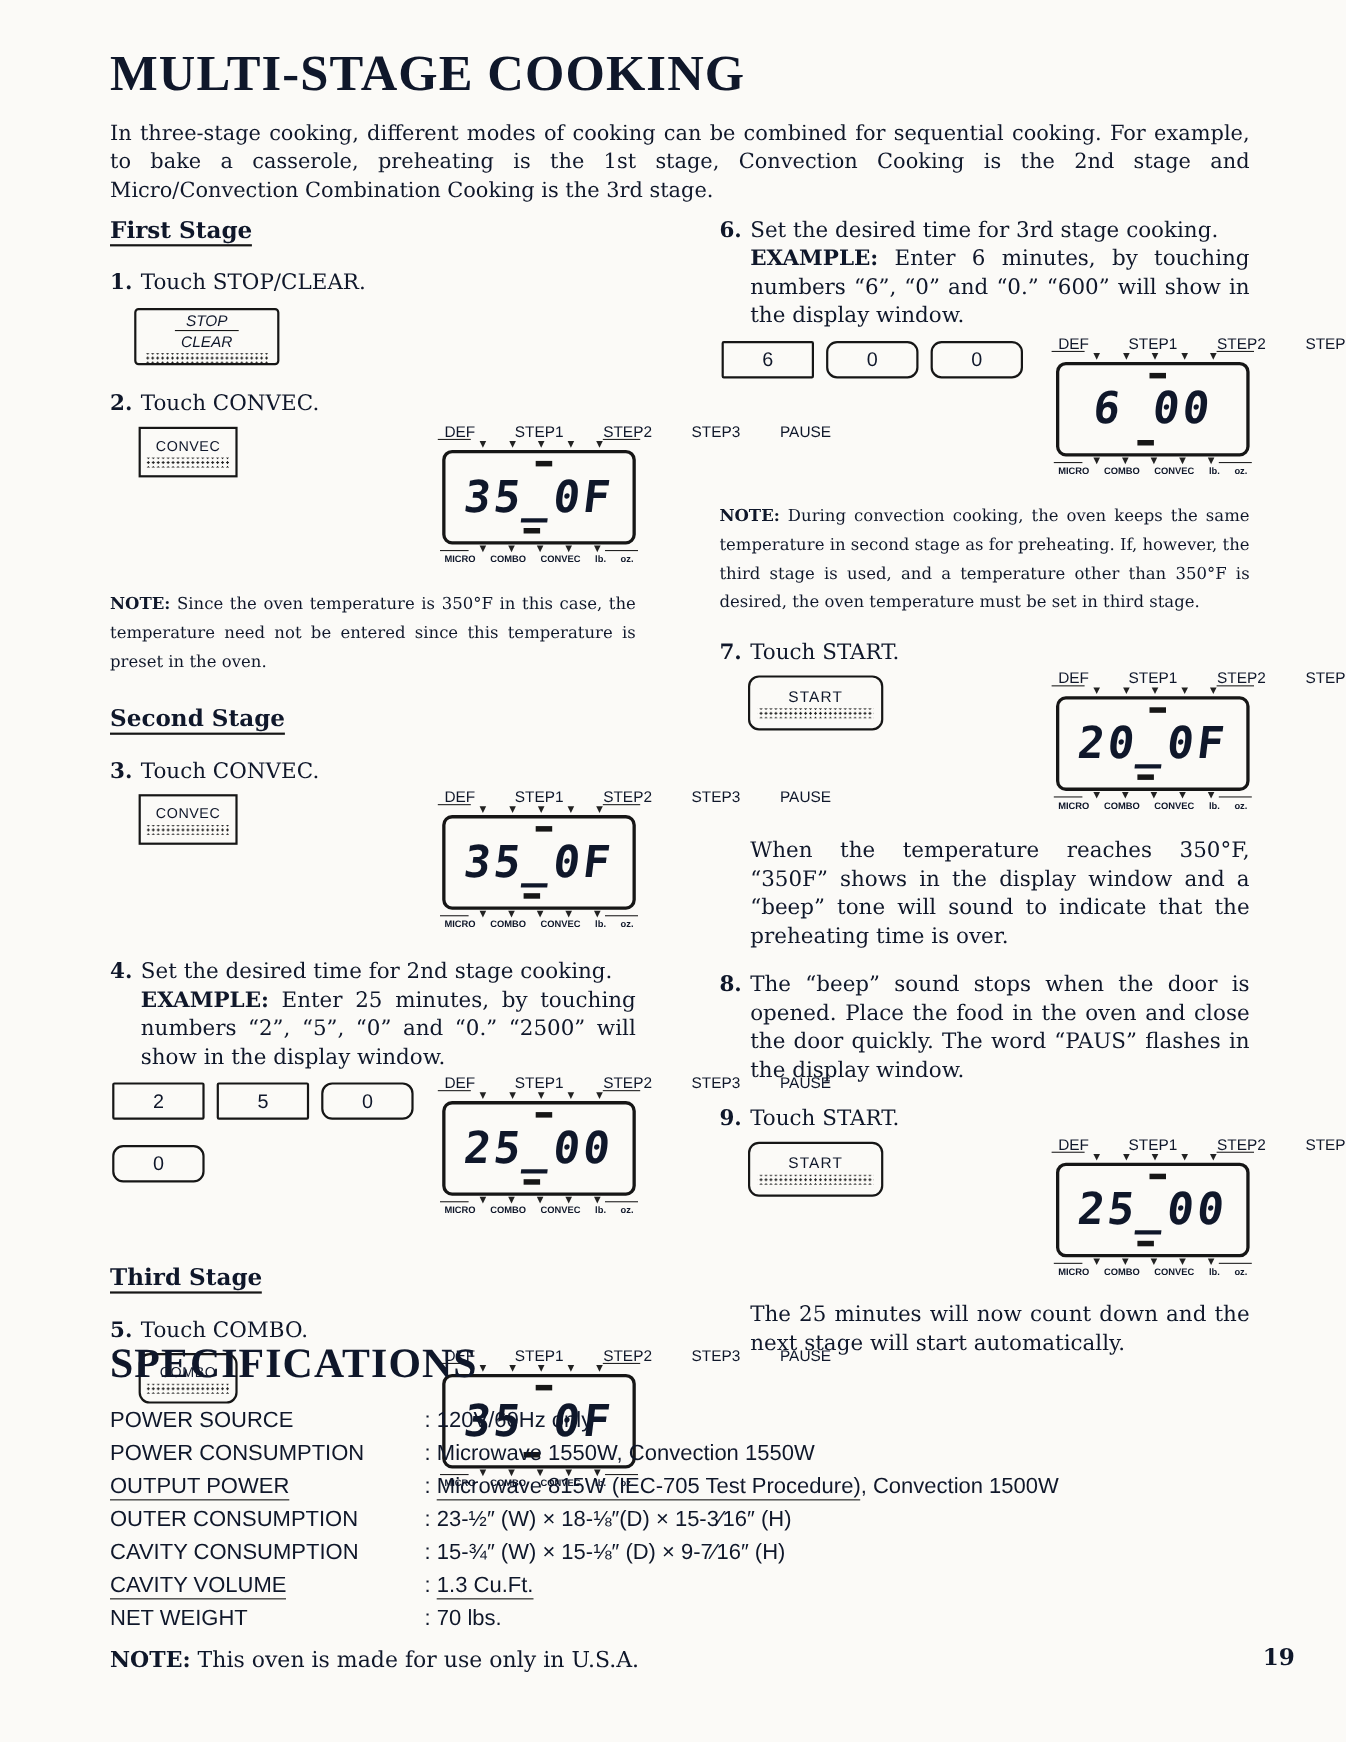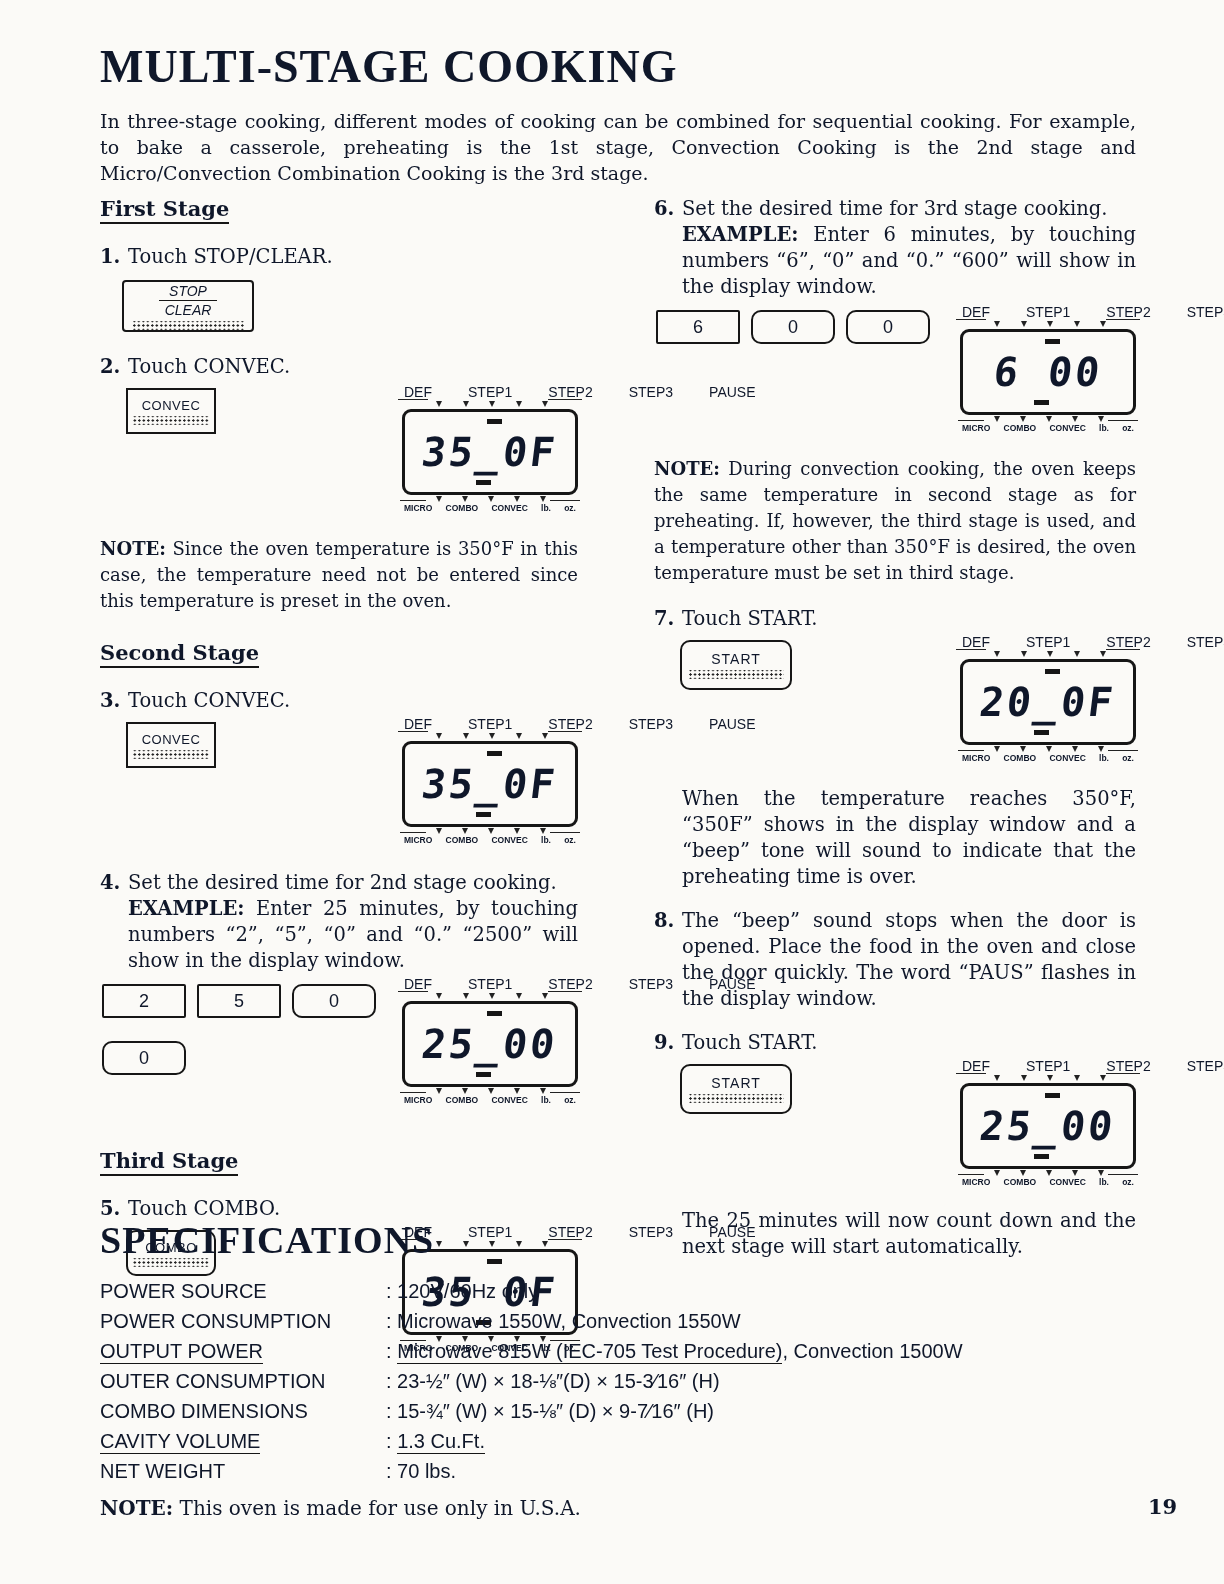"NOTE: During convection cooking, the" .note-p { font-size: 18px -> 15px }
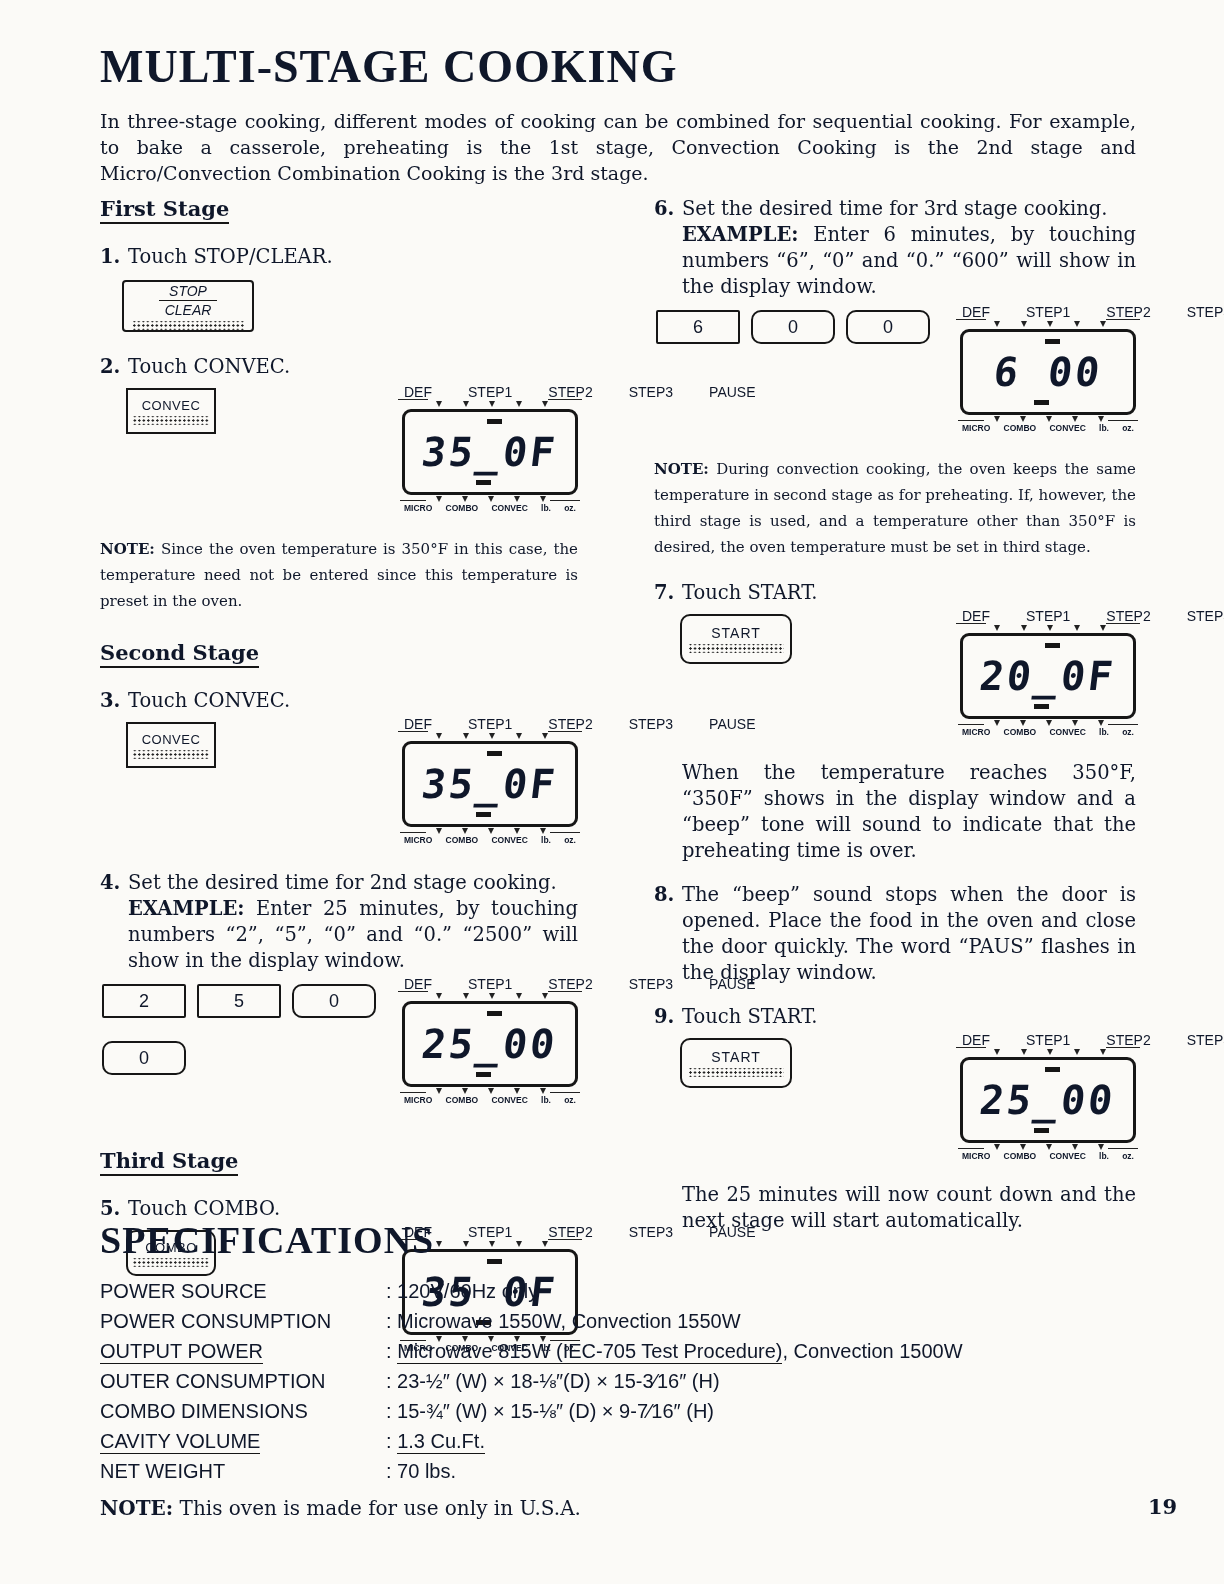"START" .startkey { width: 112px -> 123px }
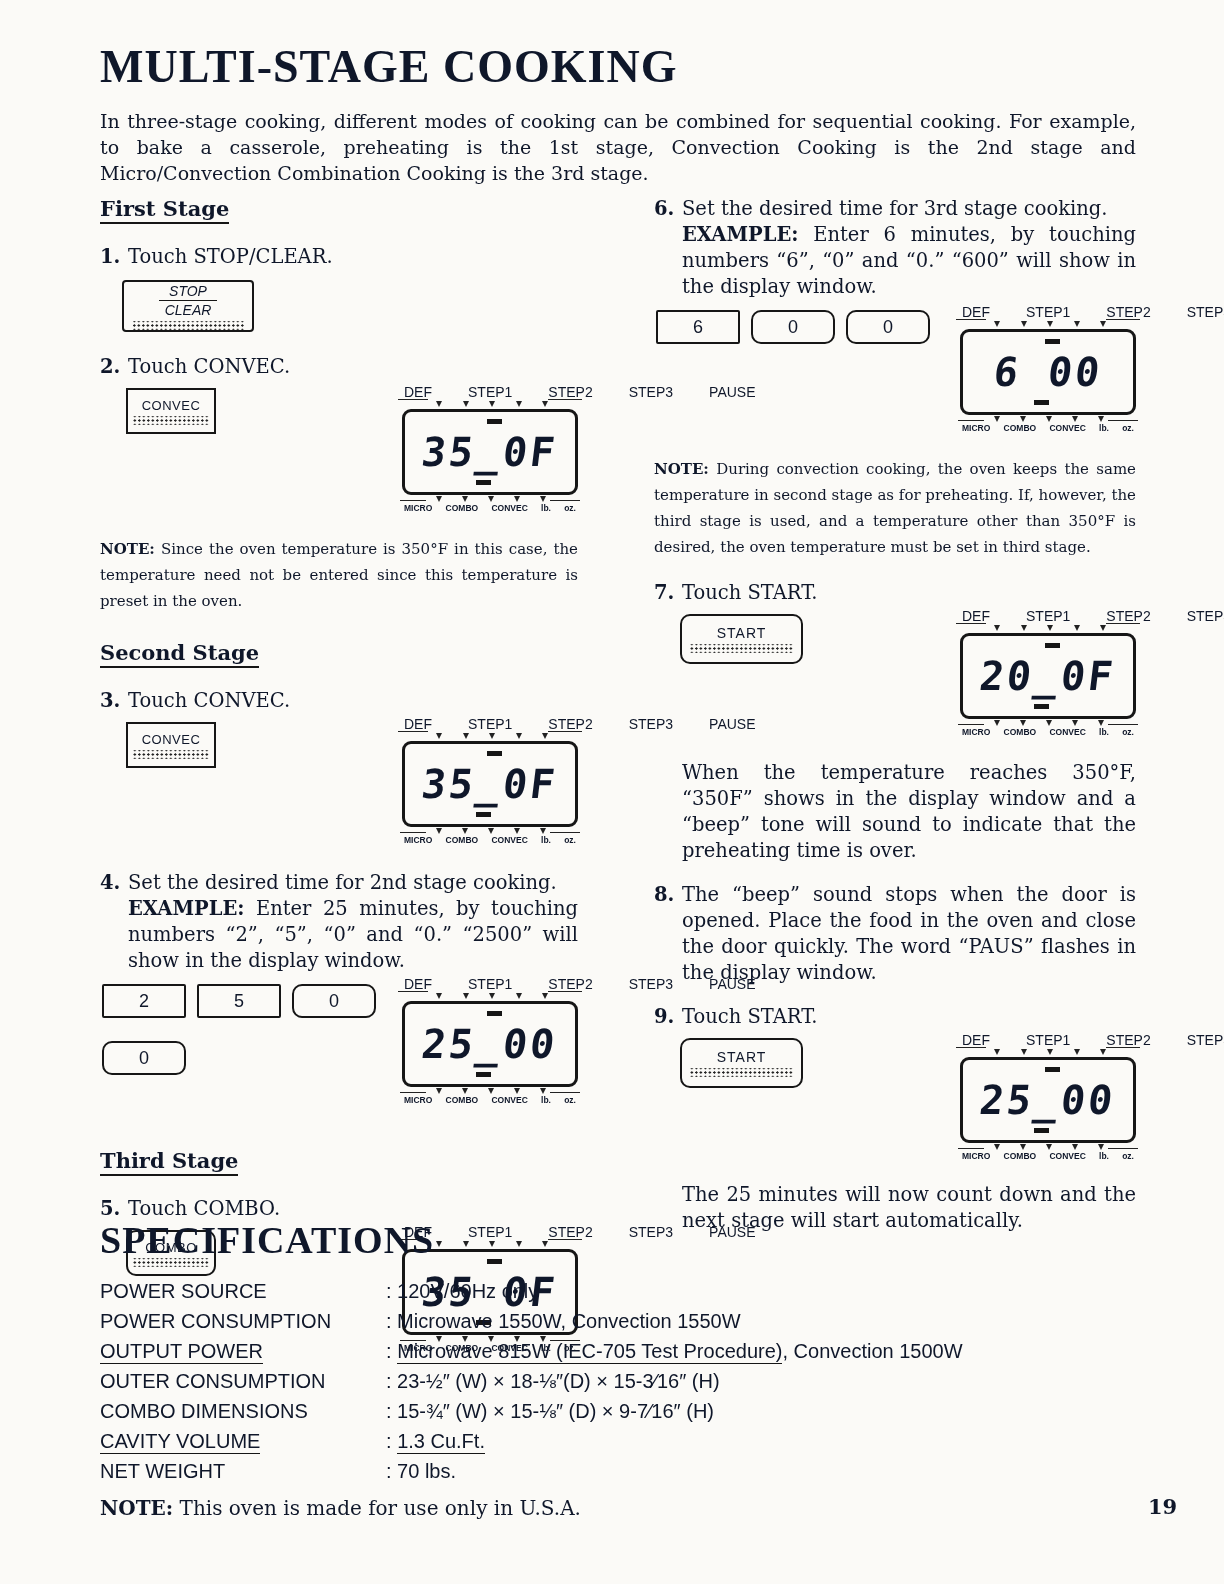"COMBO DIMENSIONS" span.spec-label { text: COMBO DIMENSIONS -> CAVITY CONSUMPTION }
